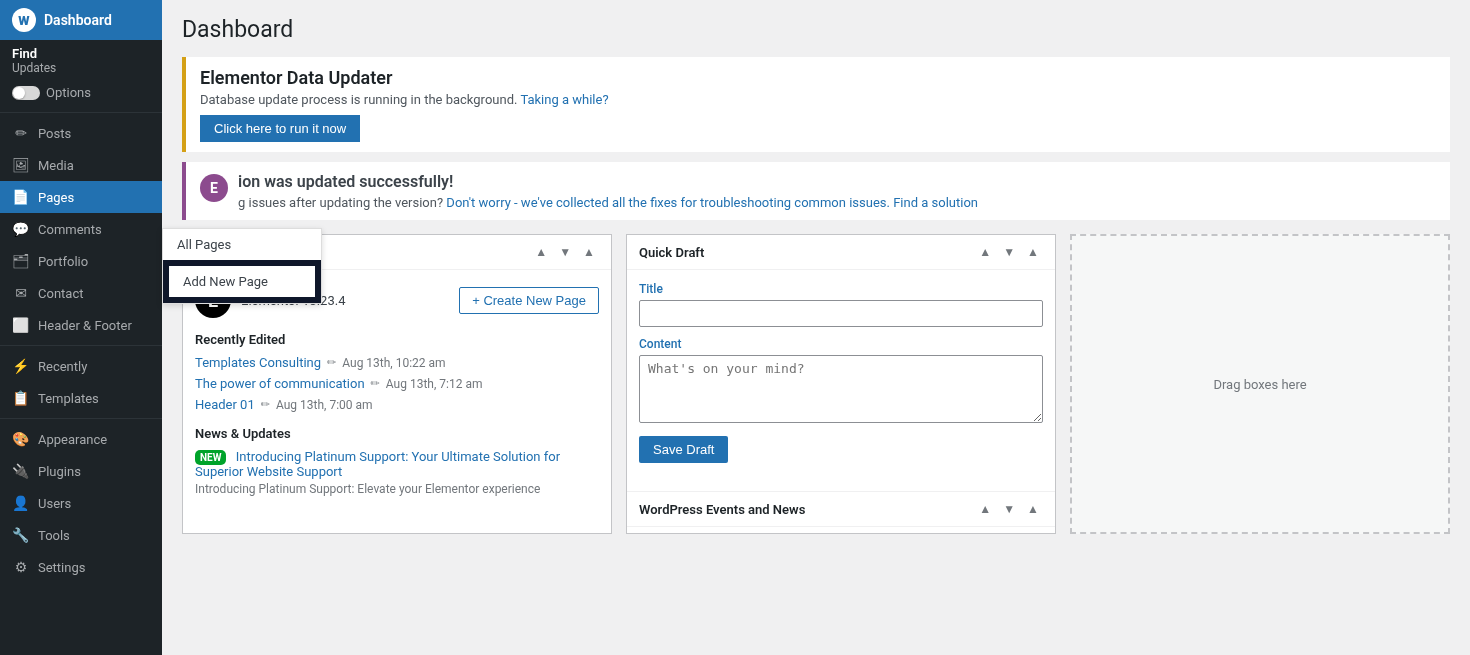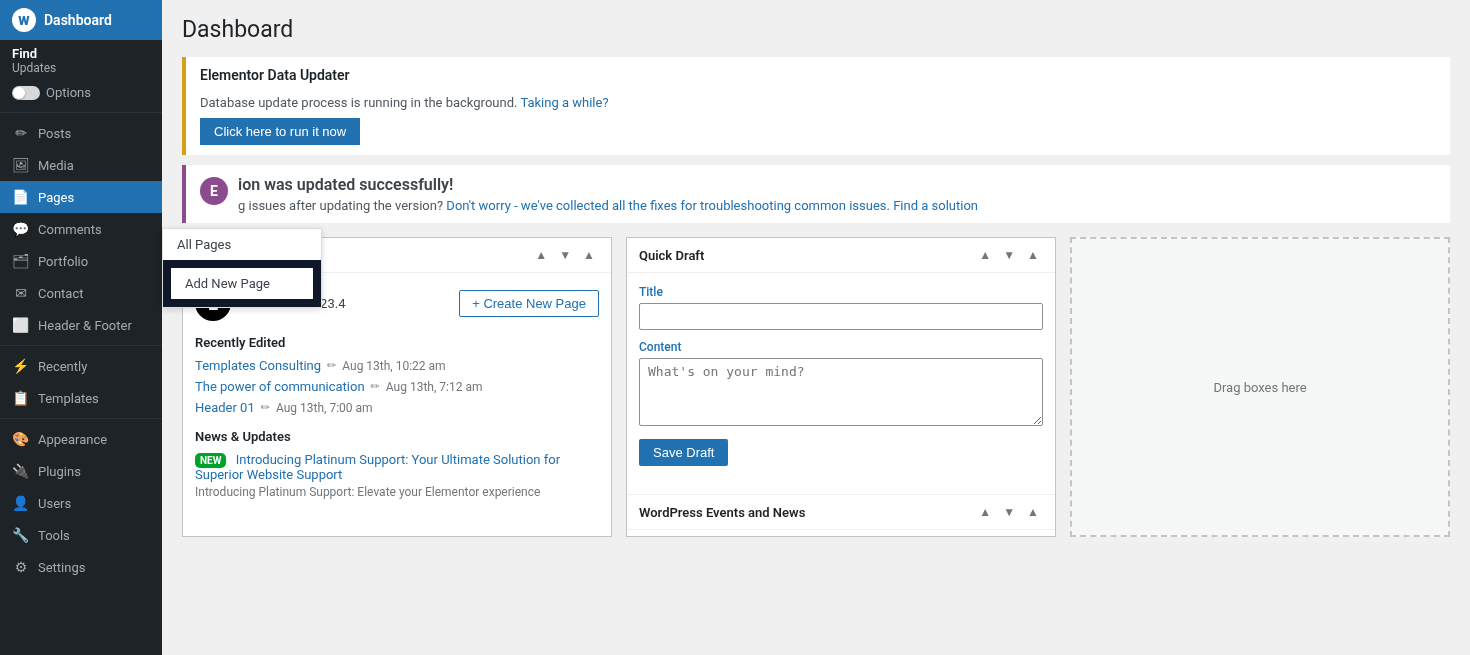"Elementor Data Updater" .notice h3 { font-size: 14px -> 18px; margin-bottom: 12px -> 4px }
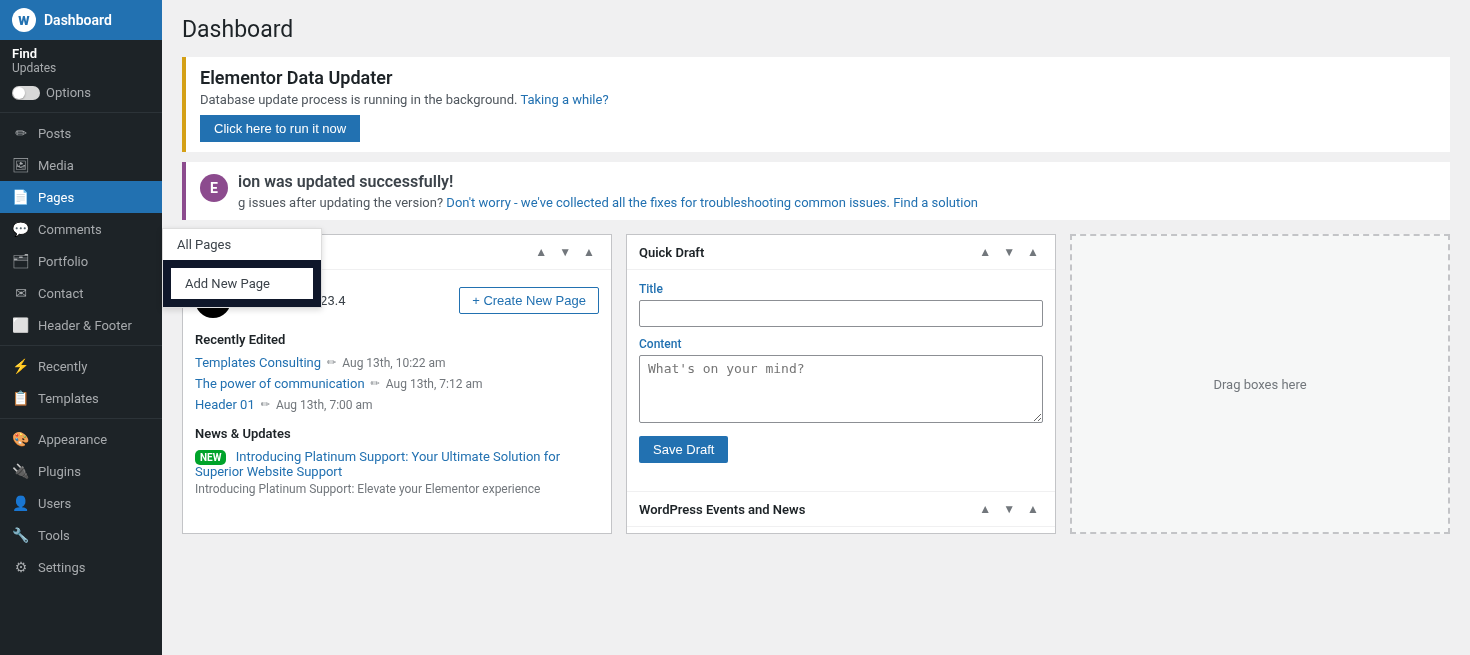"Add New Page" .submenu-popup .submenu-item.highlighted { border: 8px solid #0f172a -> 6px solid #0f172a }
